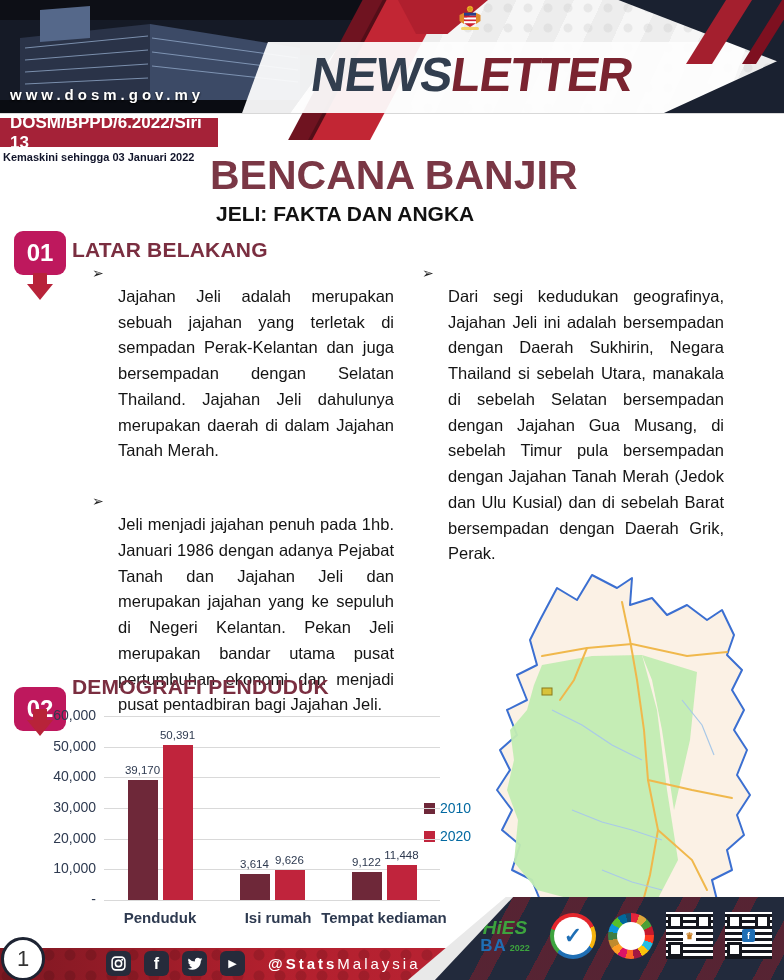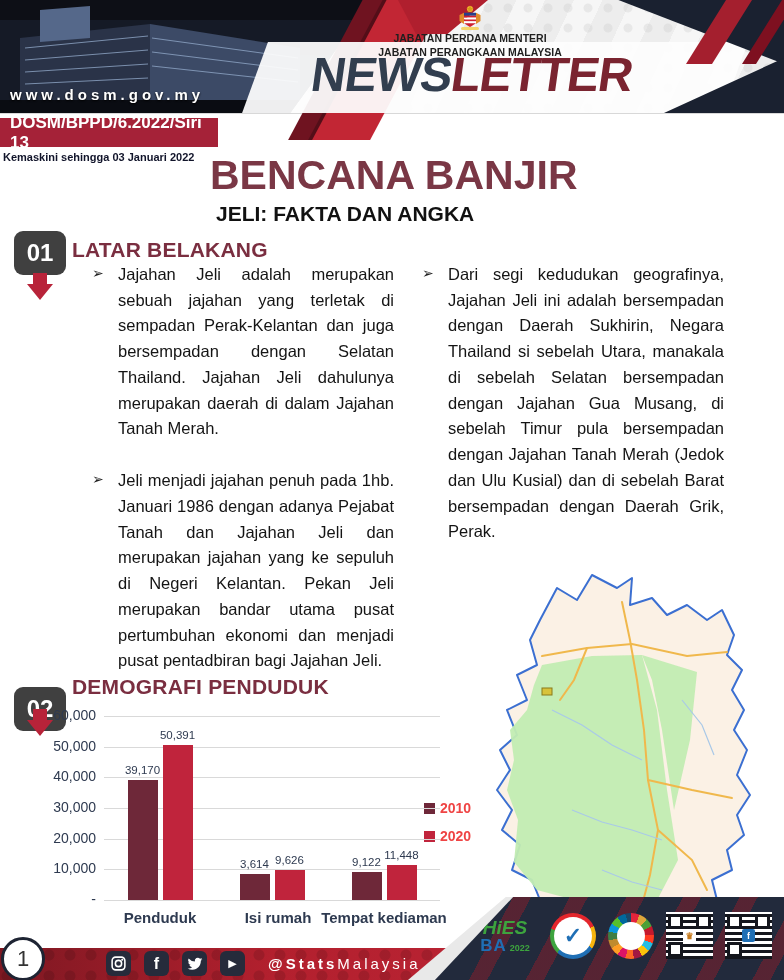"JABATAN PERDANA MENTERI" div { html: <div> <div>JABATAN PERDANA MENTERI</div> <div>JABATAN PERANGKAAN MALAYSIA</div> </div> -> none }
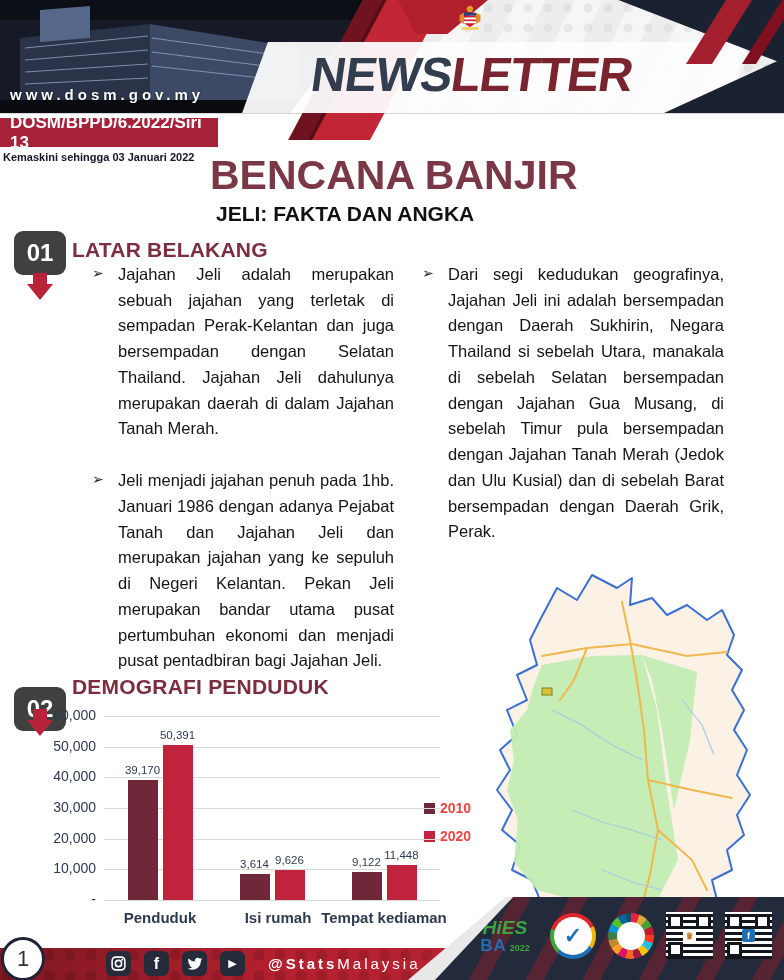"01" .sec-badge { background: #404040 -> #be185d }
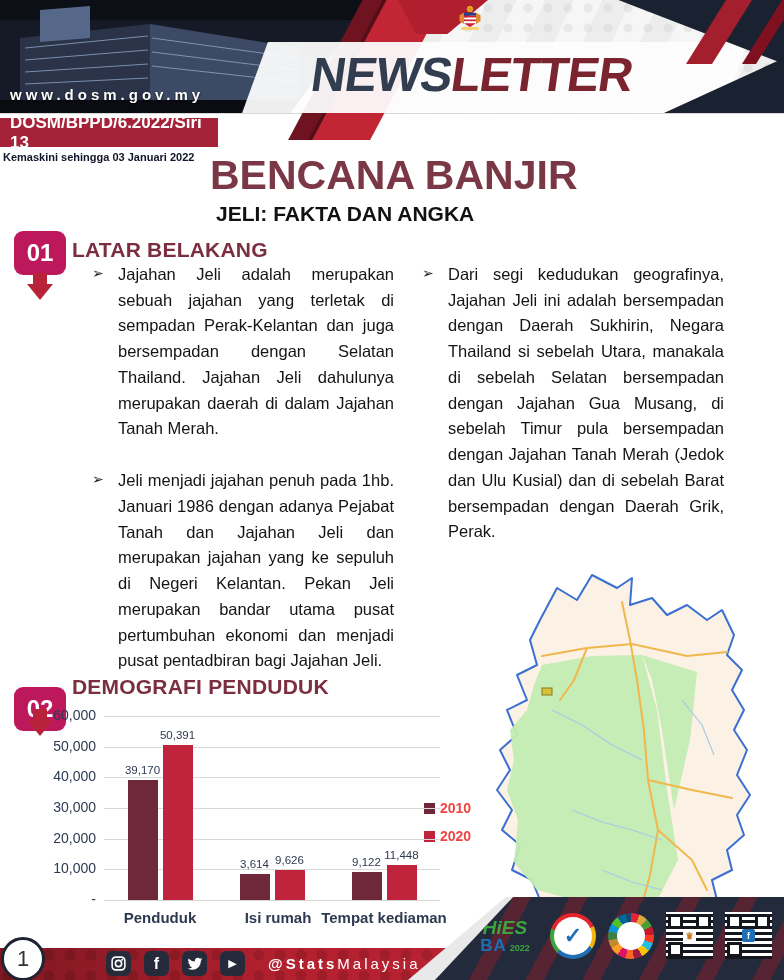"Jajahan Jeli adalah merupakan sebuah" .bullet .btext { margin-top: none -> 22px }
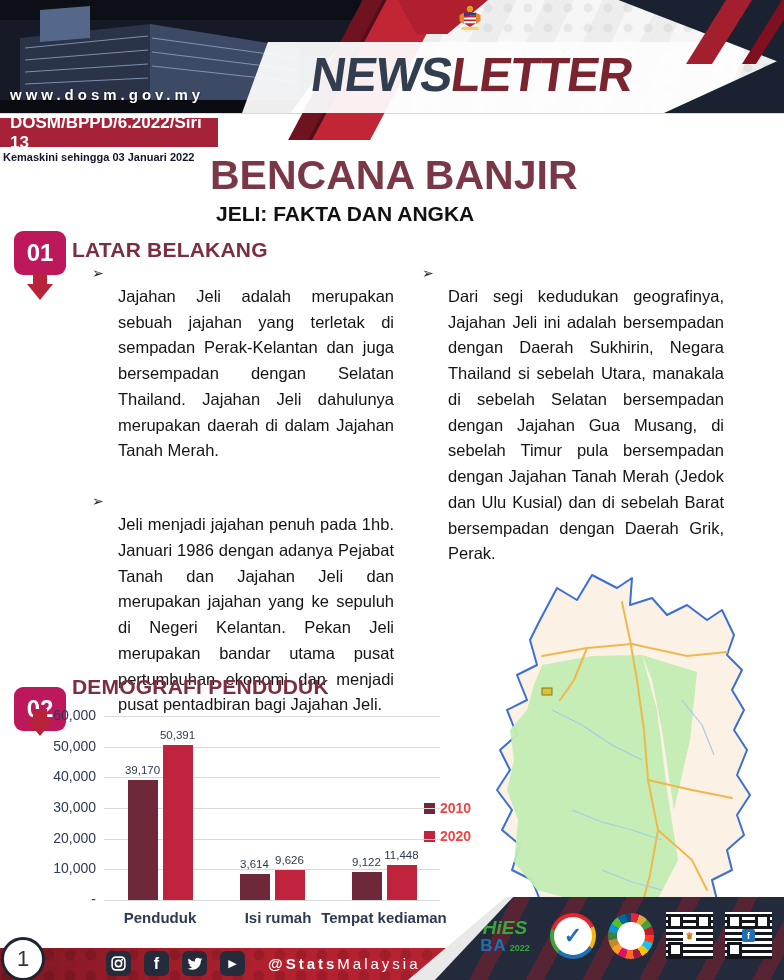"2010" .leg-lab { color: #ef4444 -> #0369a1; font-weight: bold -> normal }
